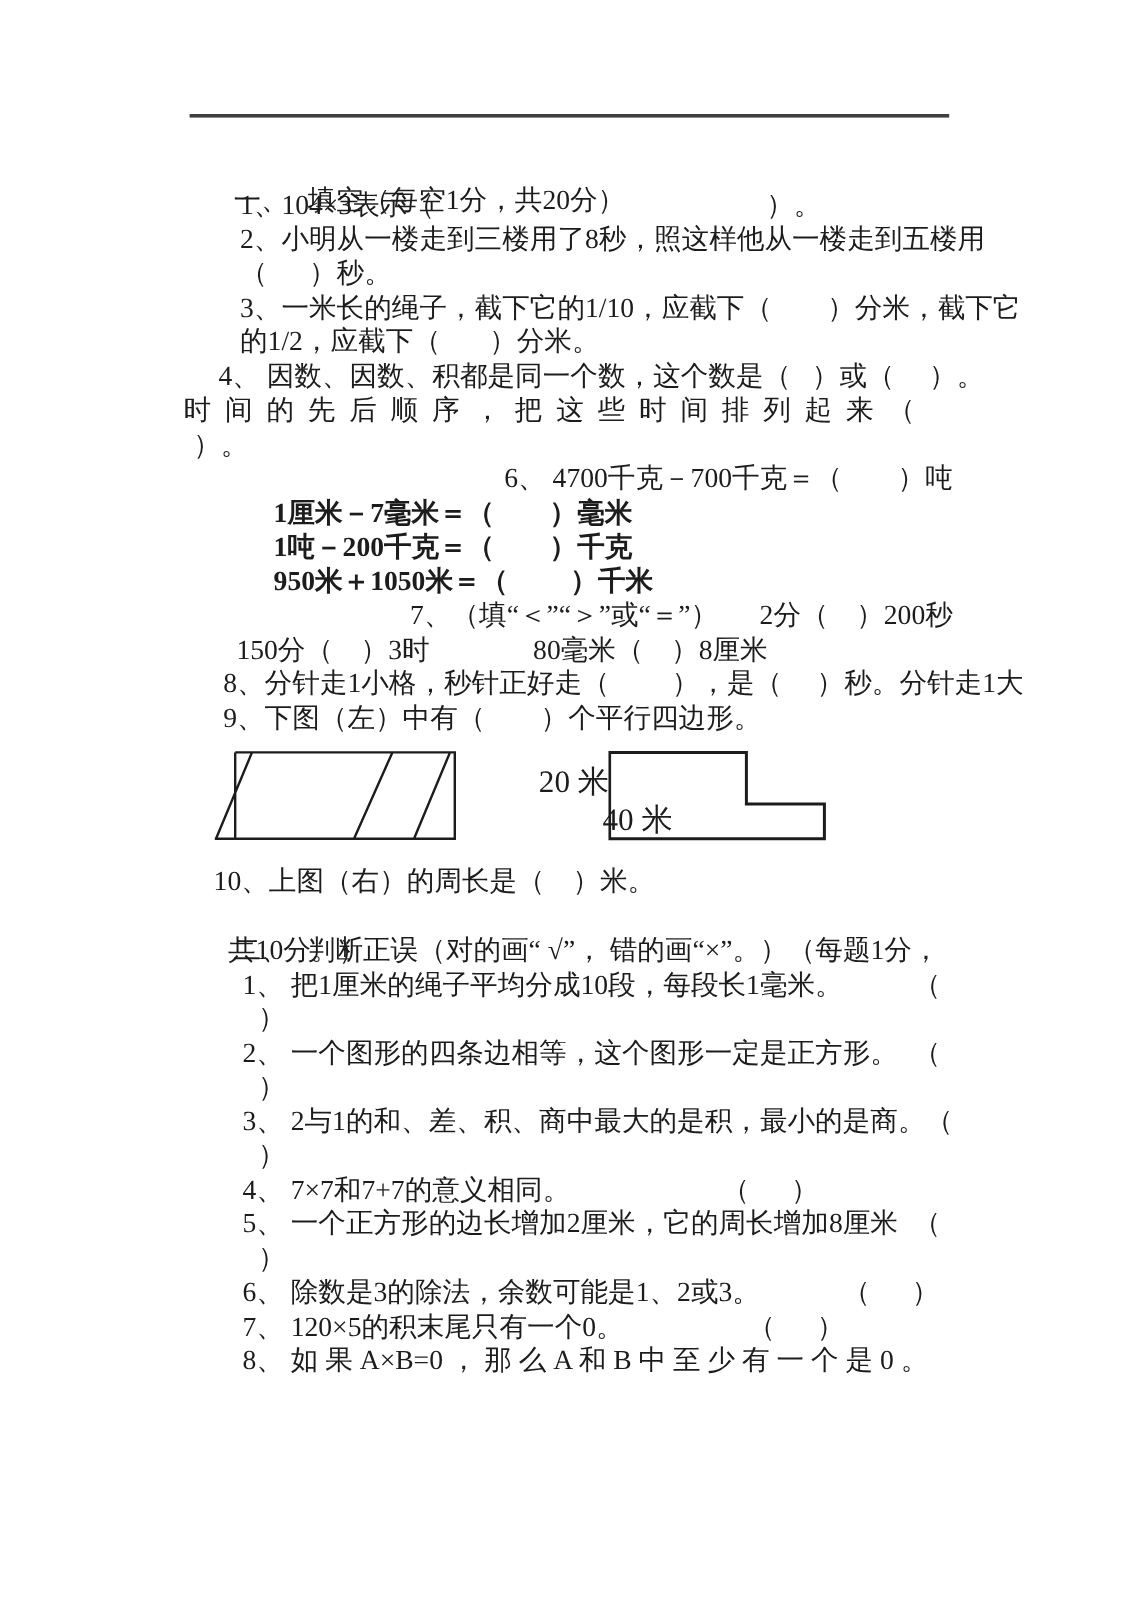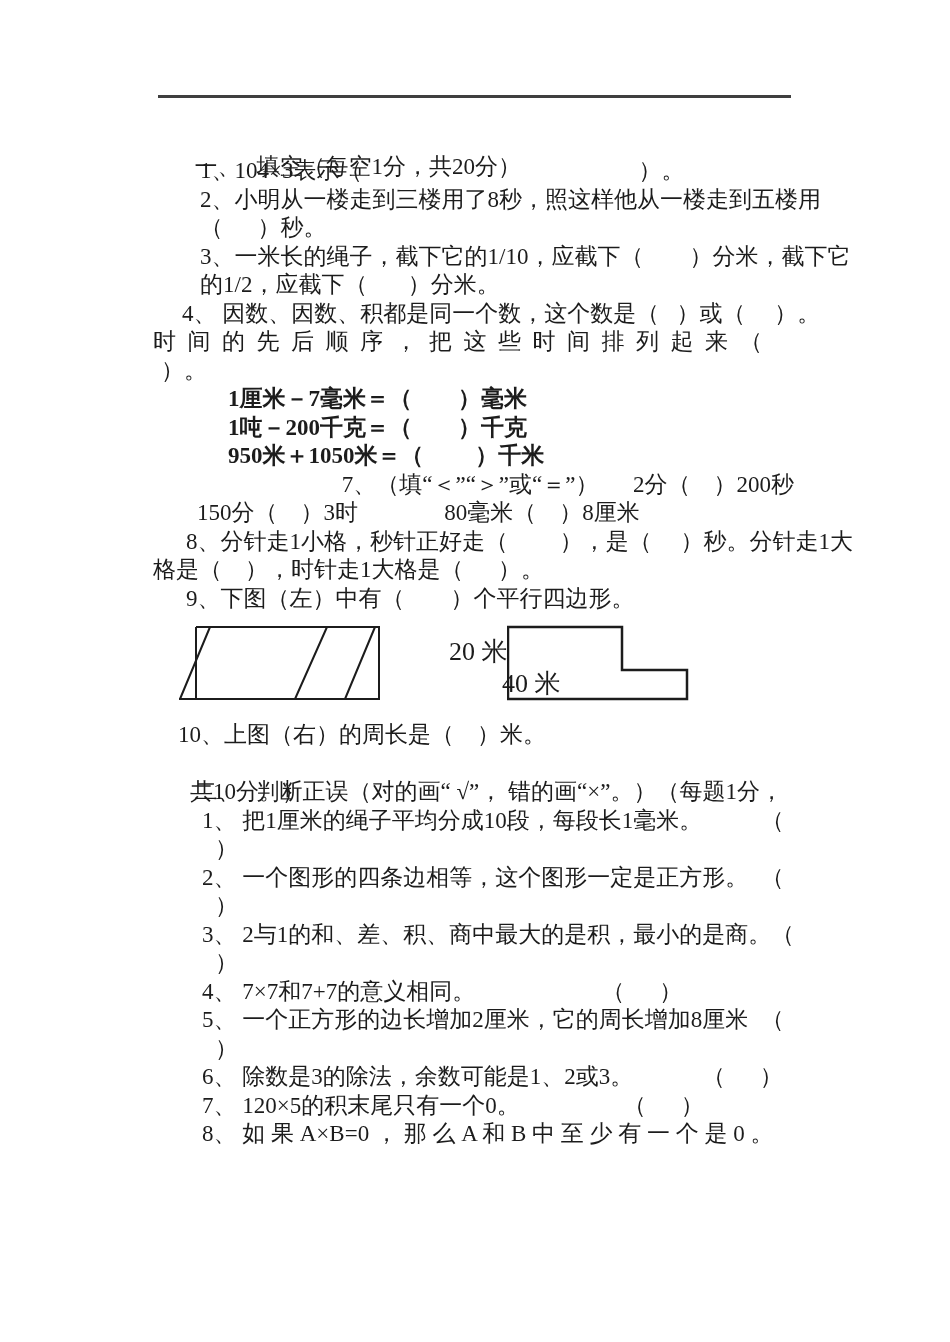"6、 4700千克－700千克＝（ ）吨" div.ln { html: none -> <div>6、 4700千克－700千克＝（ ）吨</div> }
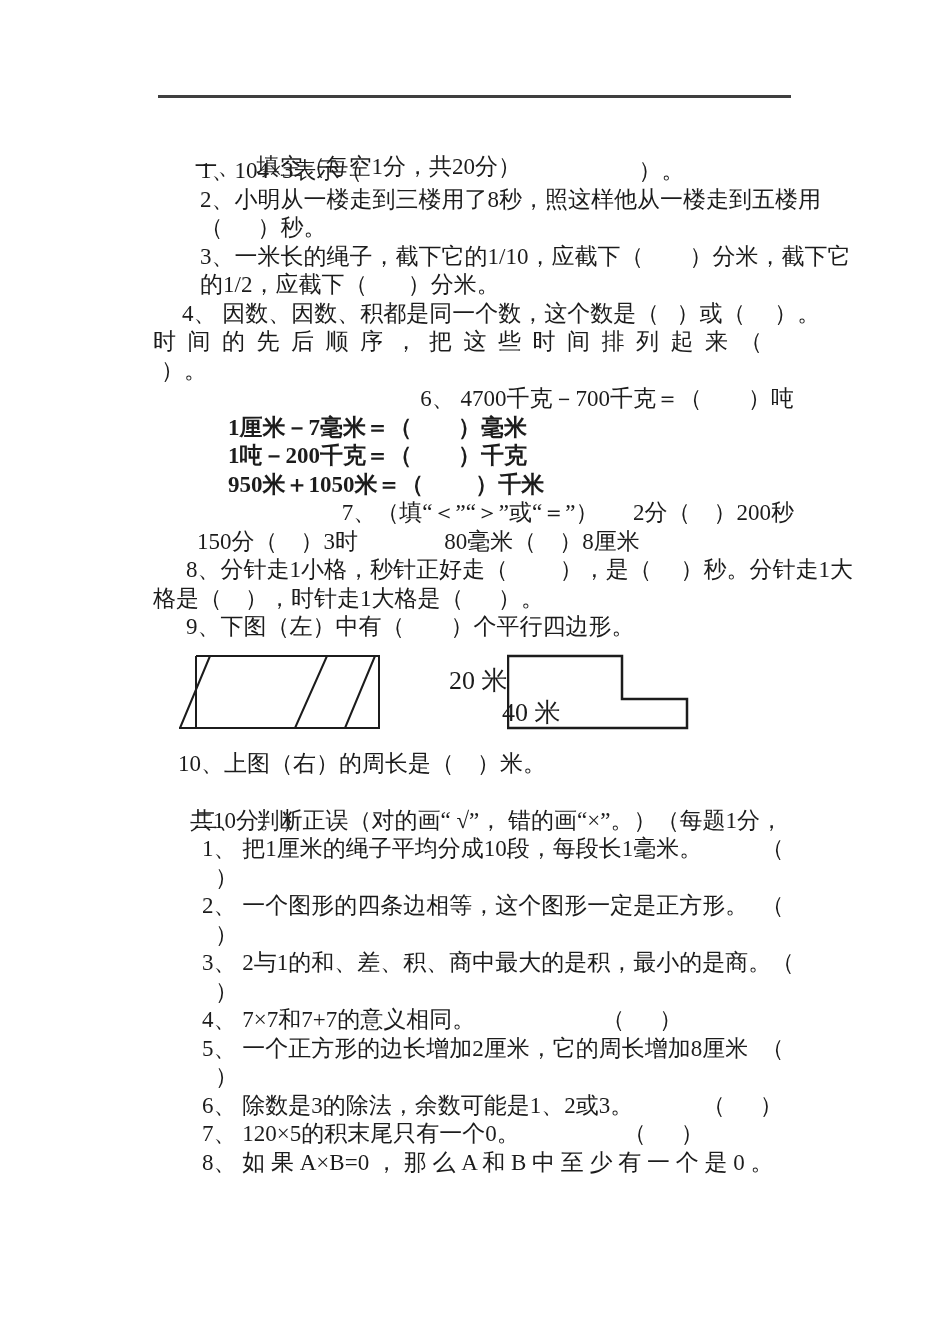"格是（ ），时针走1大格是（ ）。" div.ln { html: <div>格是（ ），时针走1大格是（ ）。</div> -> none }
